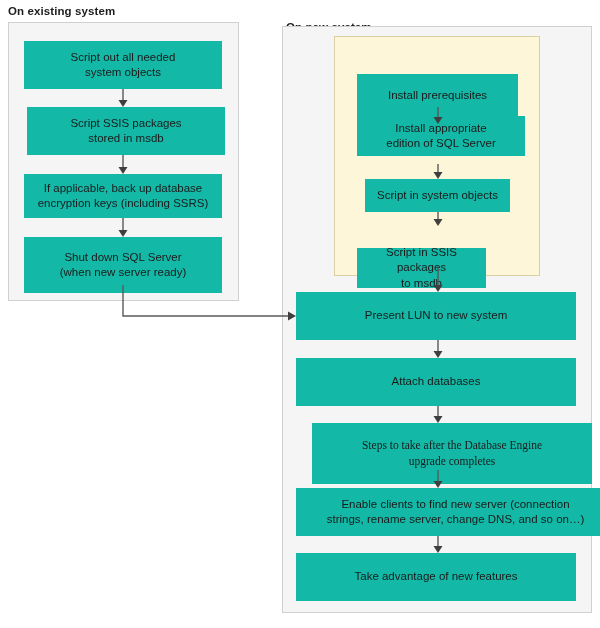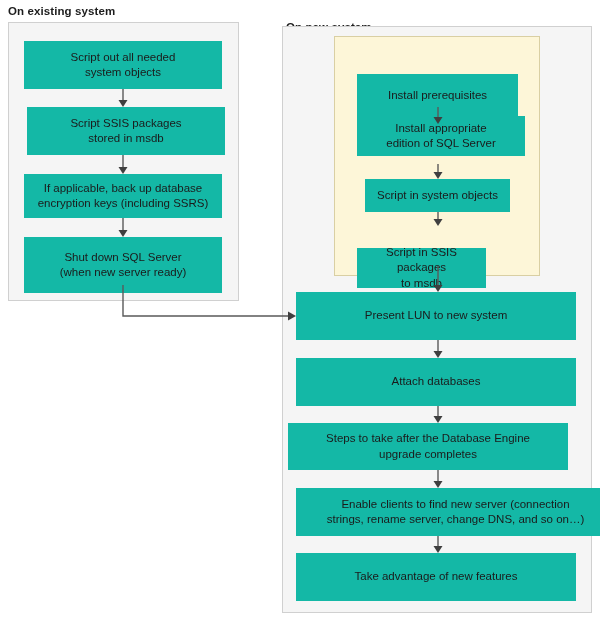"Steps to take after the" #node-post-upgrade { font-family: none -> Liberation Serif, serif; height: 47px -> 61px; left: 288px -> 312px }
